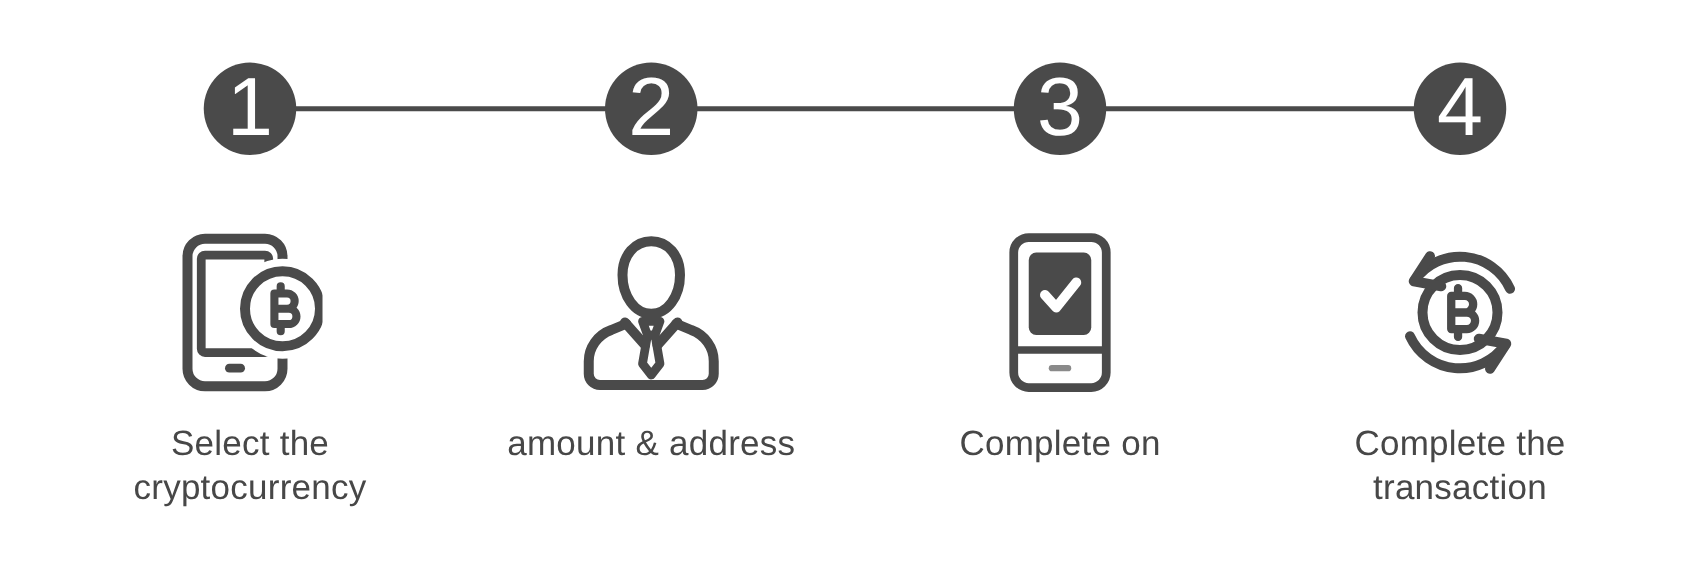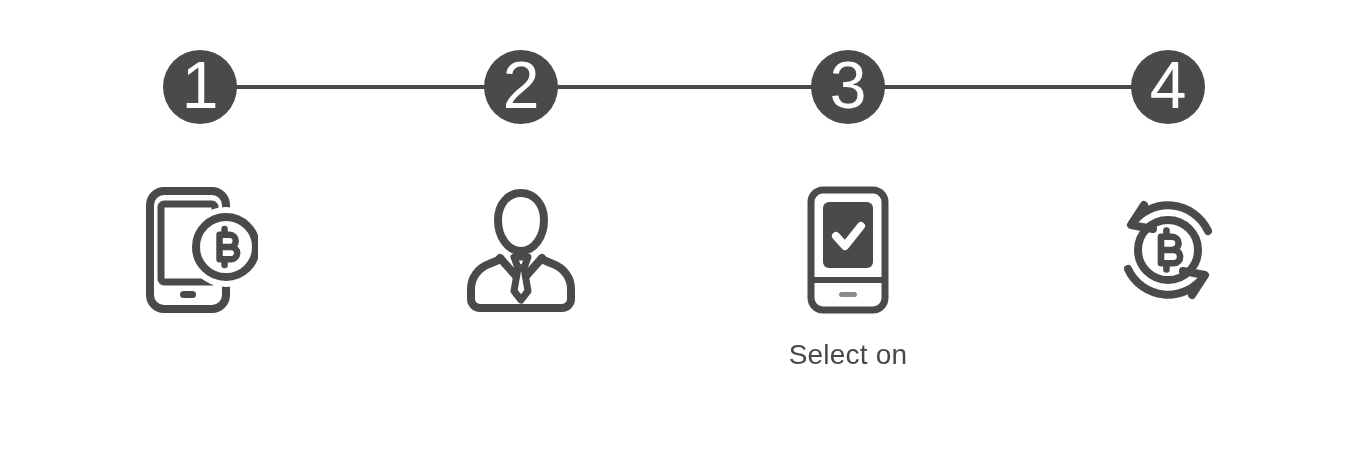"Select the" div.label { html: none -> <div> <span>Select the</span> <span>cryptocurrency</span> </div> }
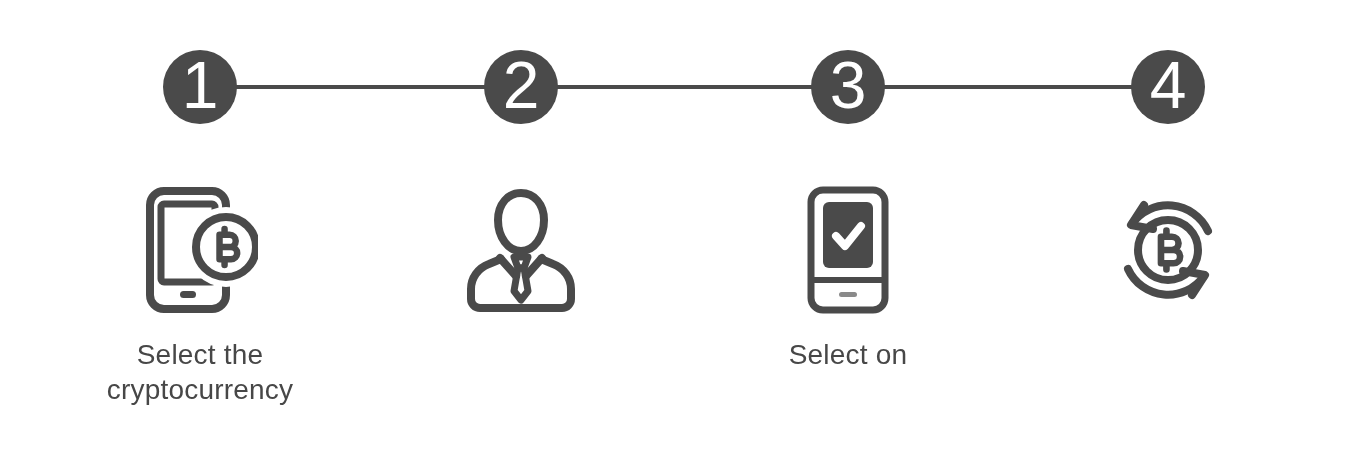"amount & address" span.line { html: none -> <span>amount &amp; address</span> }
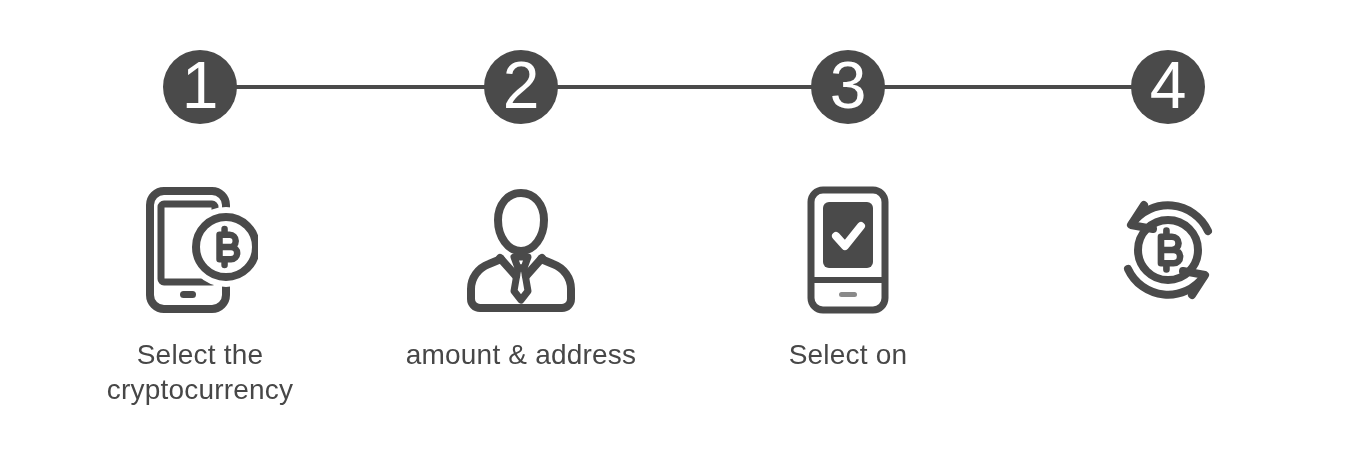"Select on" span.line { text: Select -> Complete }
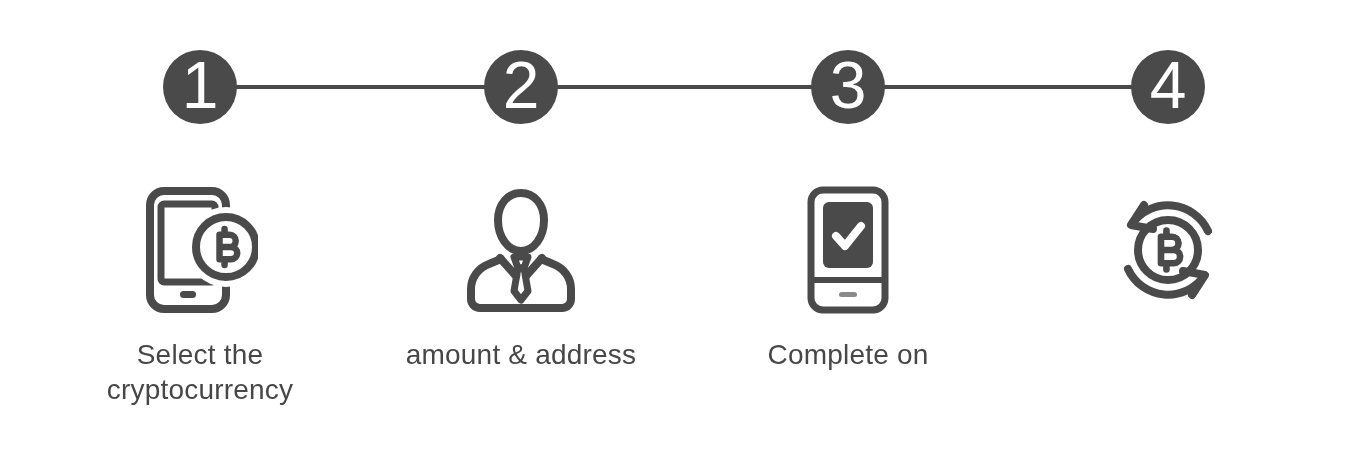"Complete the" div.label { html: none -> <div> <span>Complete the</span> <span>transaction</span> </div> }
